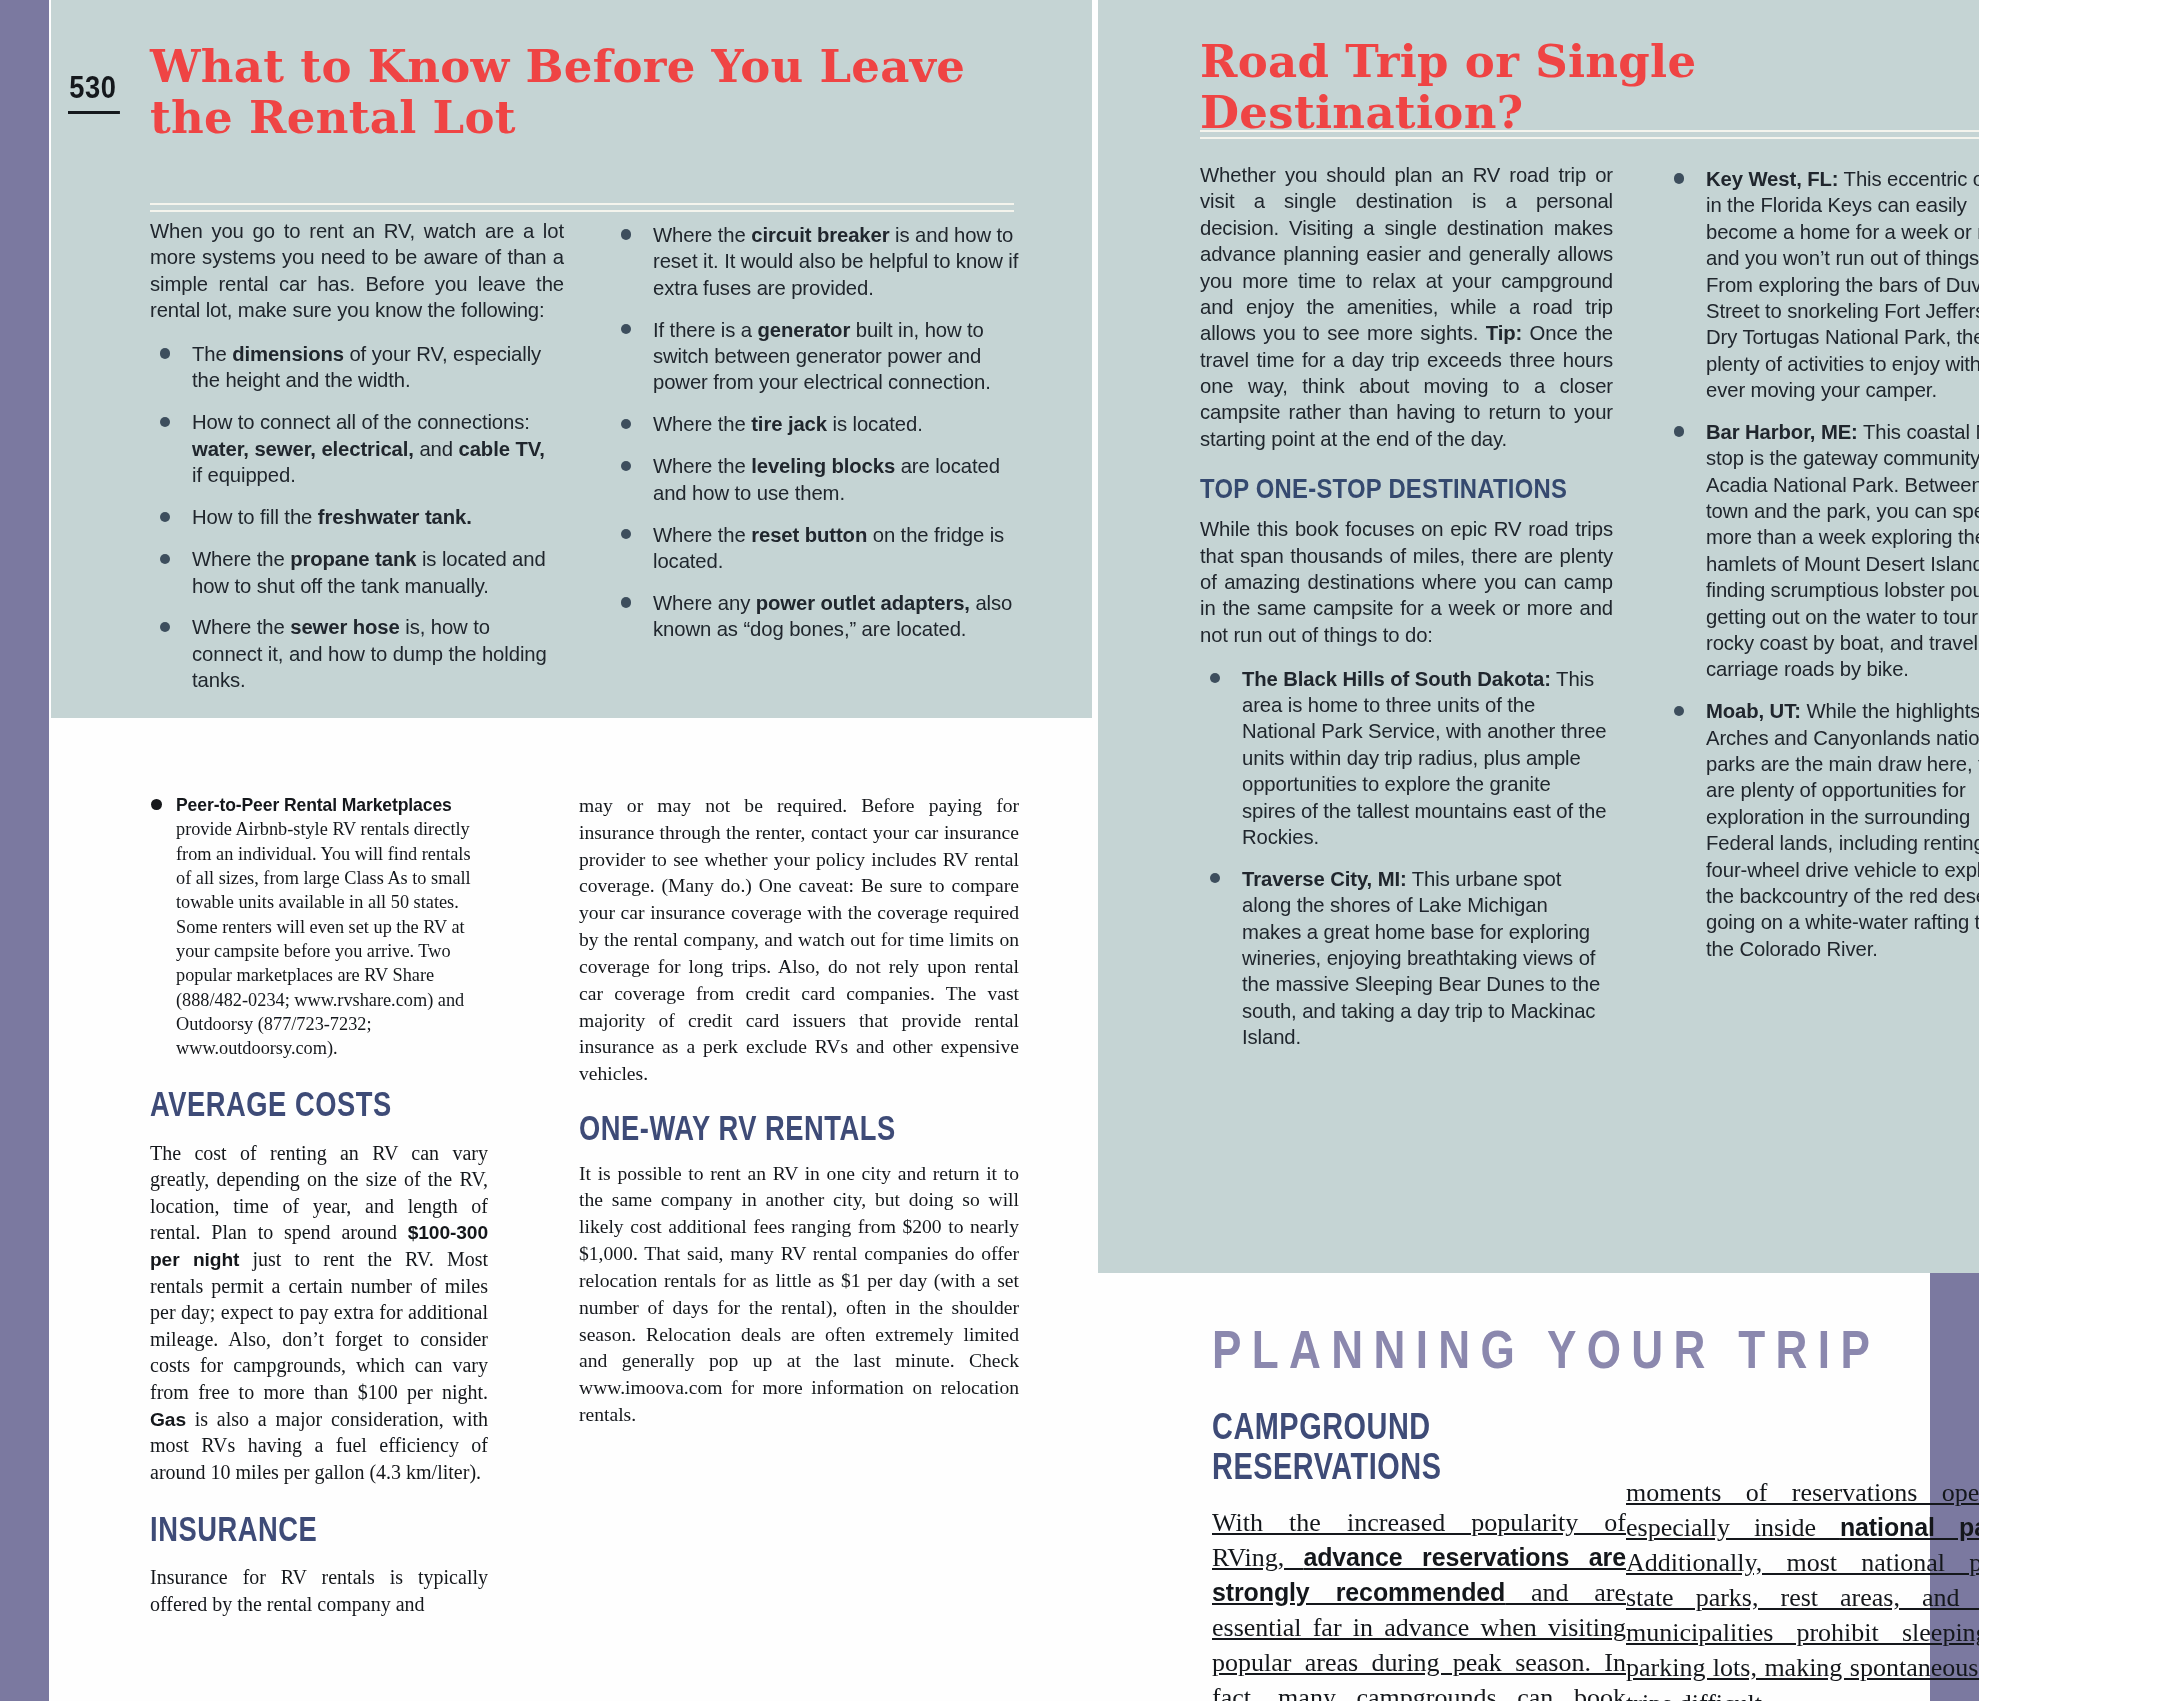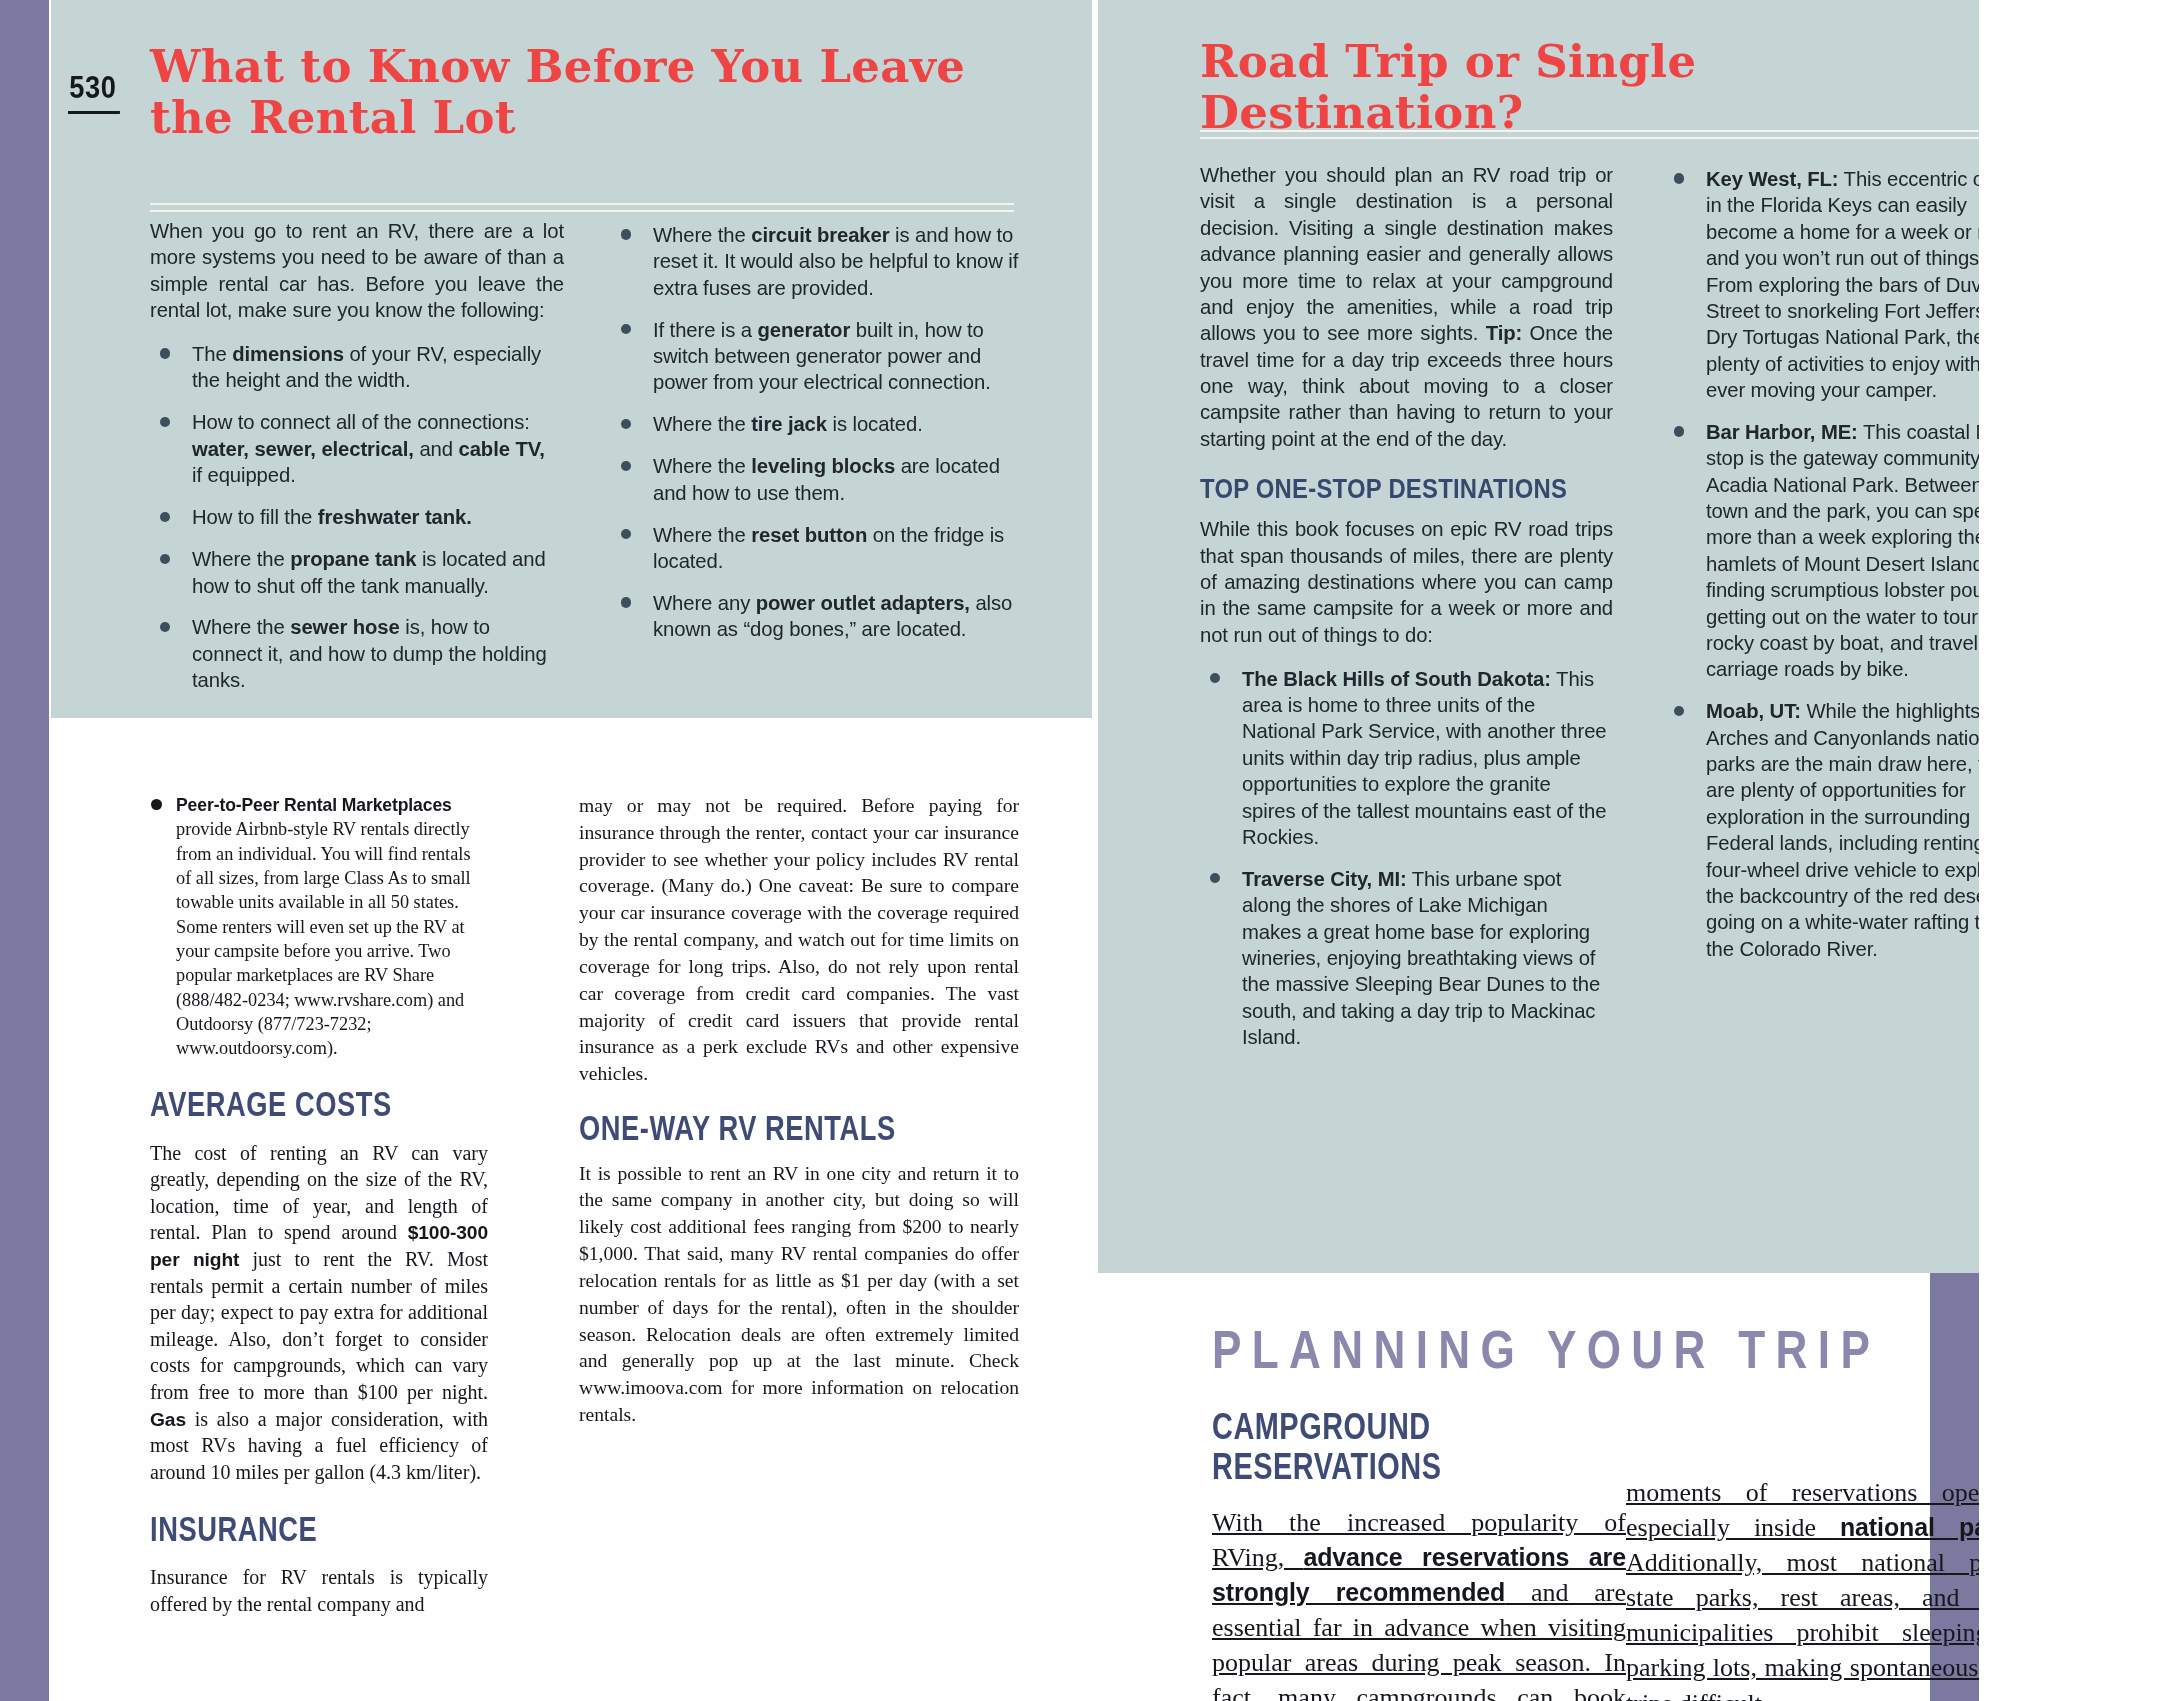"When you go to rent" p.sans { text: there -> watch }
